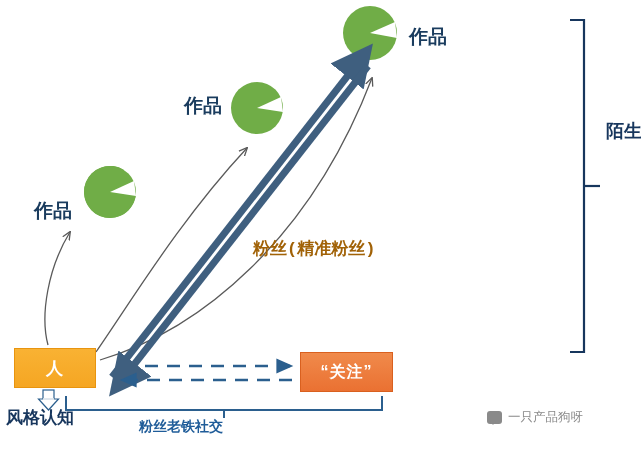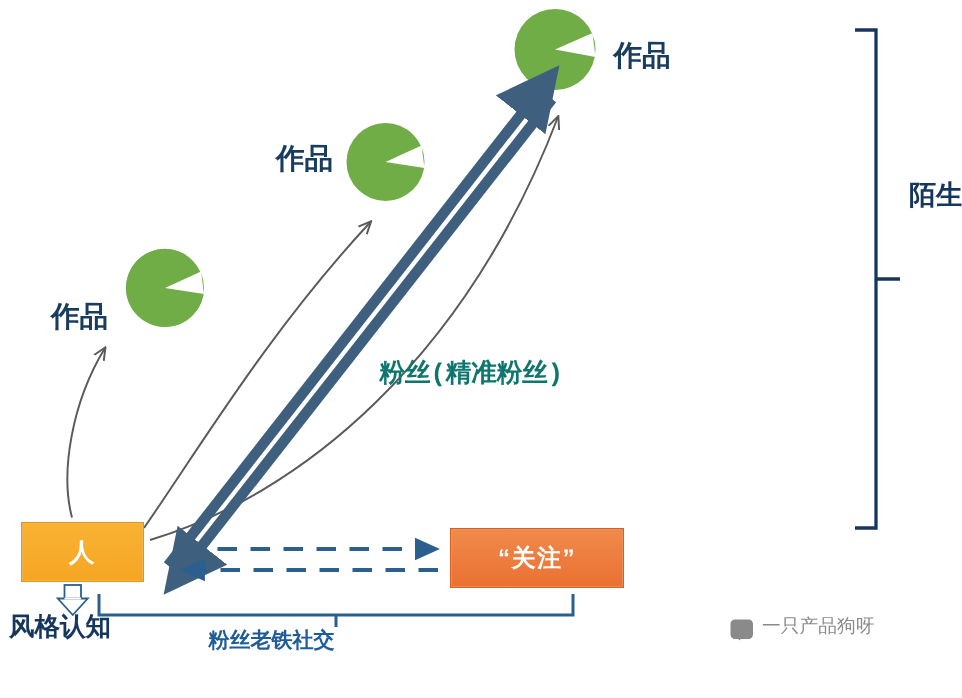"粉丝(精准粉丝)" #fans-precise-label { color: #0f766e -> #a16207 }
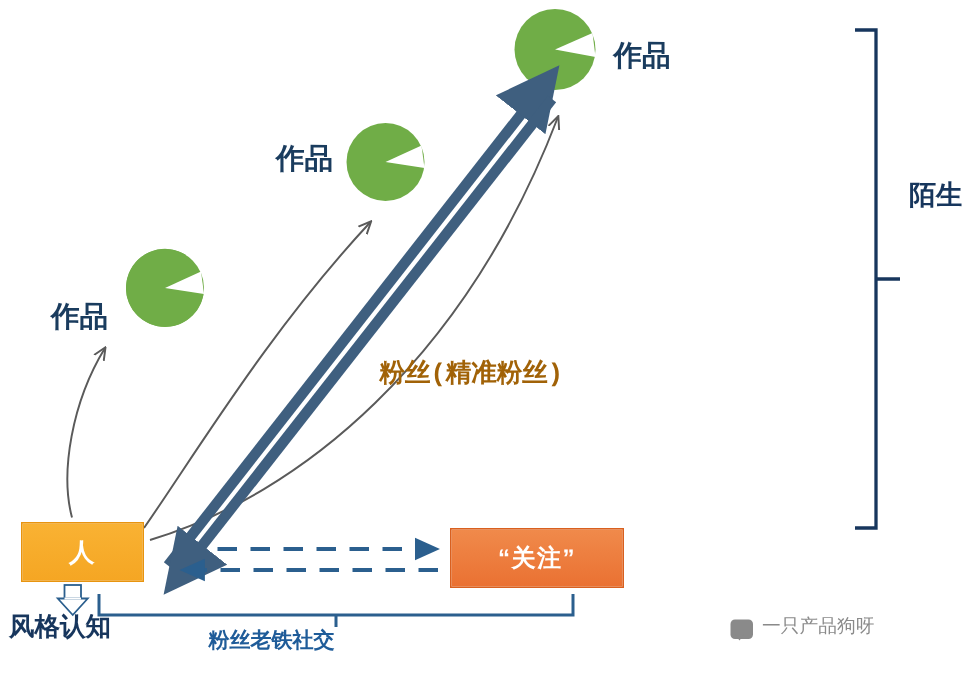"“关注”" #follow-box { width: 116px -> 93px }
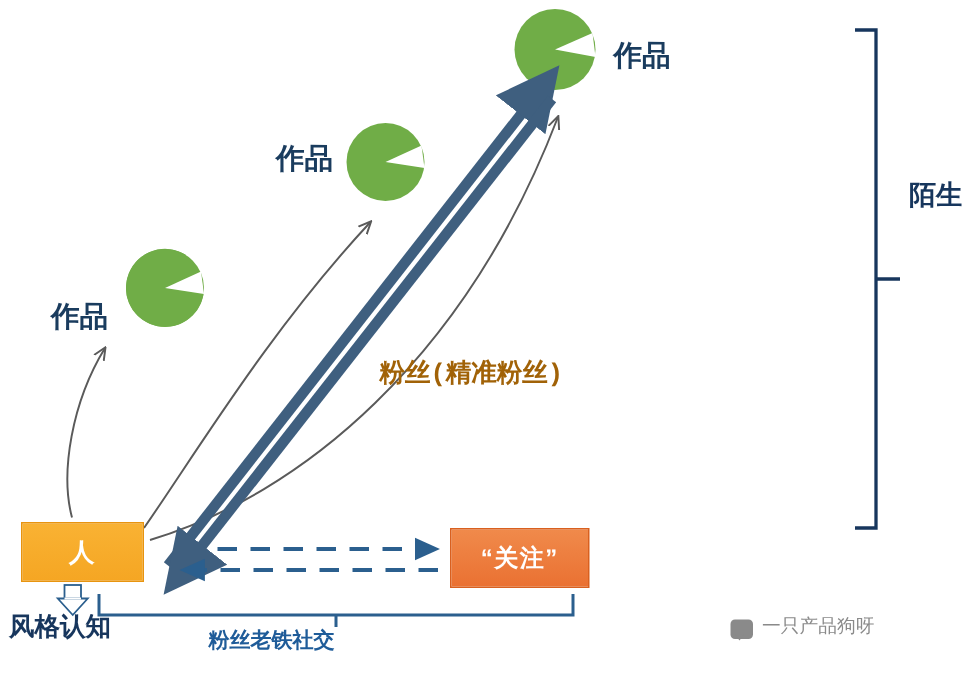"一只产品狗呀" #watermark { align-items: flex-end -> center }
